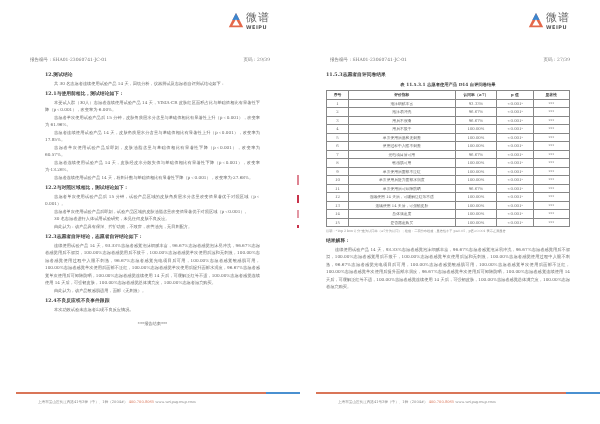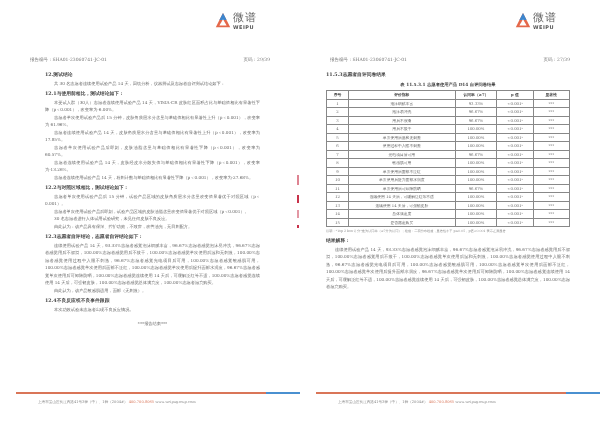"微谱" .logo { right: 43px -> 30px }
